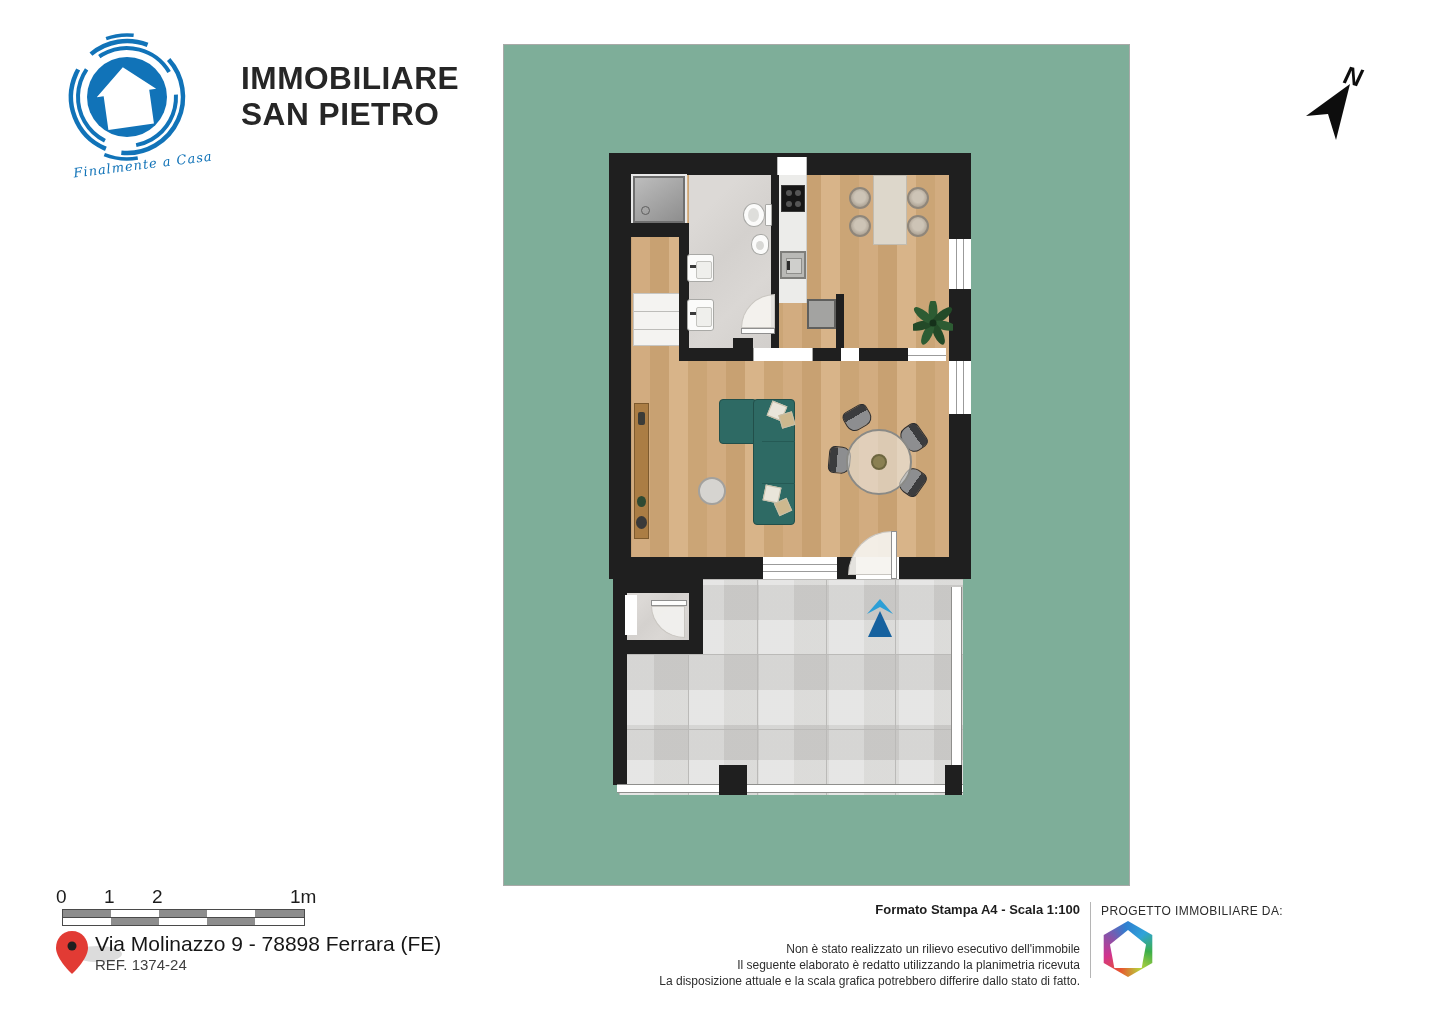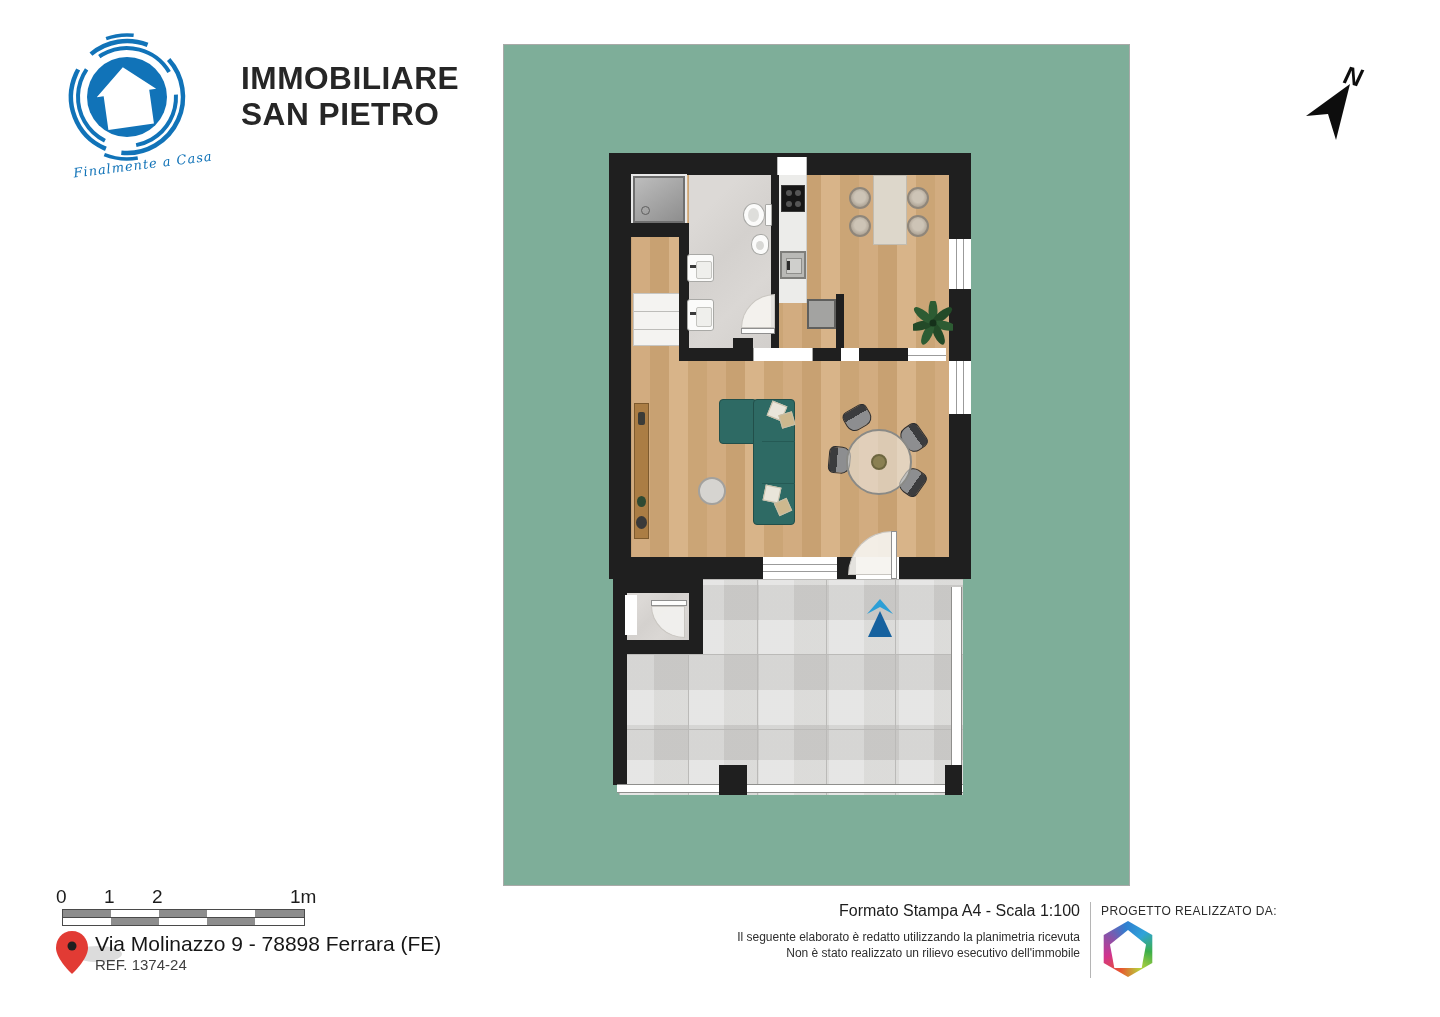"Formato Stampa A4 - Scala" .printinfo .fmt { font-size: 16px -> 13px; font-weight: normal -> bold; margin-bottom: 9px -> 24px }
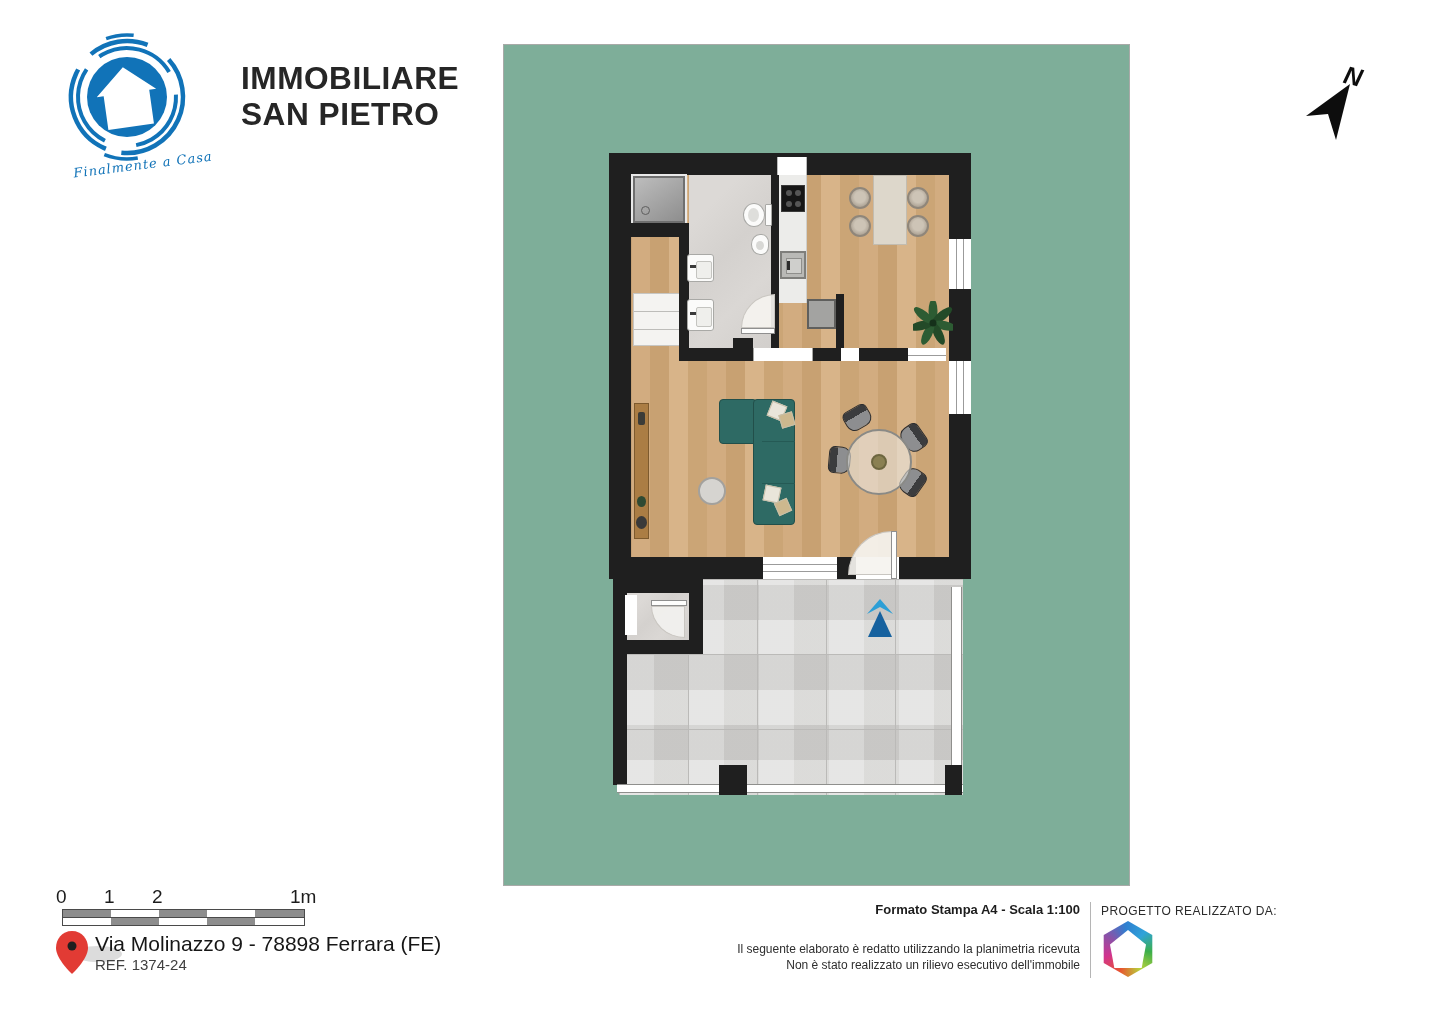"PROGETTO REALIZZATO DA:" div.abs { text: REALIZZATO -> IMMOBILIARE }
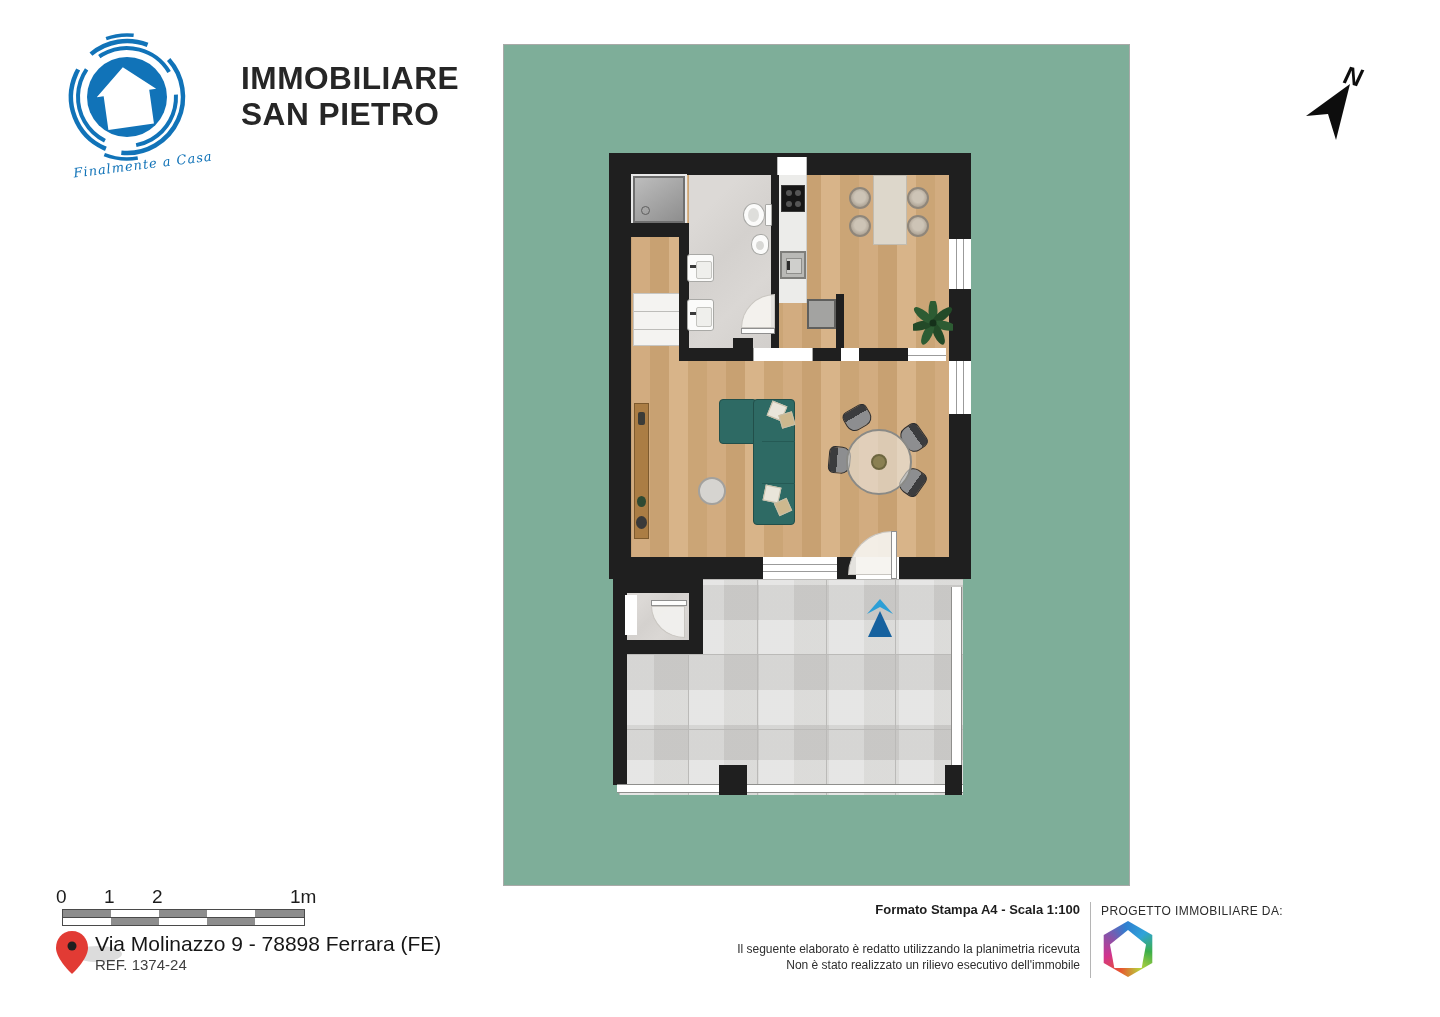"Il seguente elaborato è redatto" div.disc { order: before "Non è stato realizzato un" -> after "Non è stato realizzato un" }
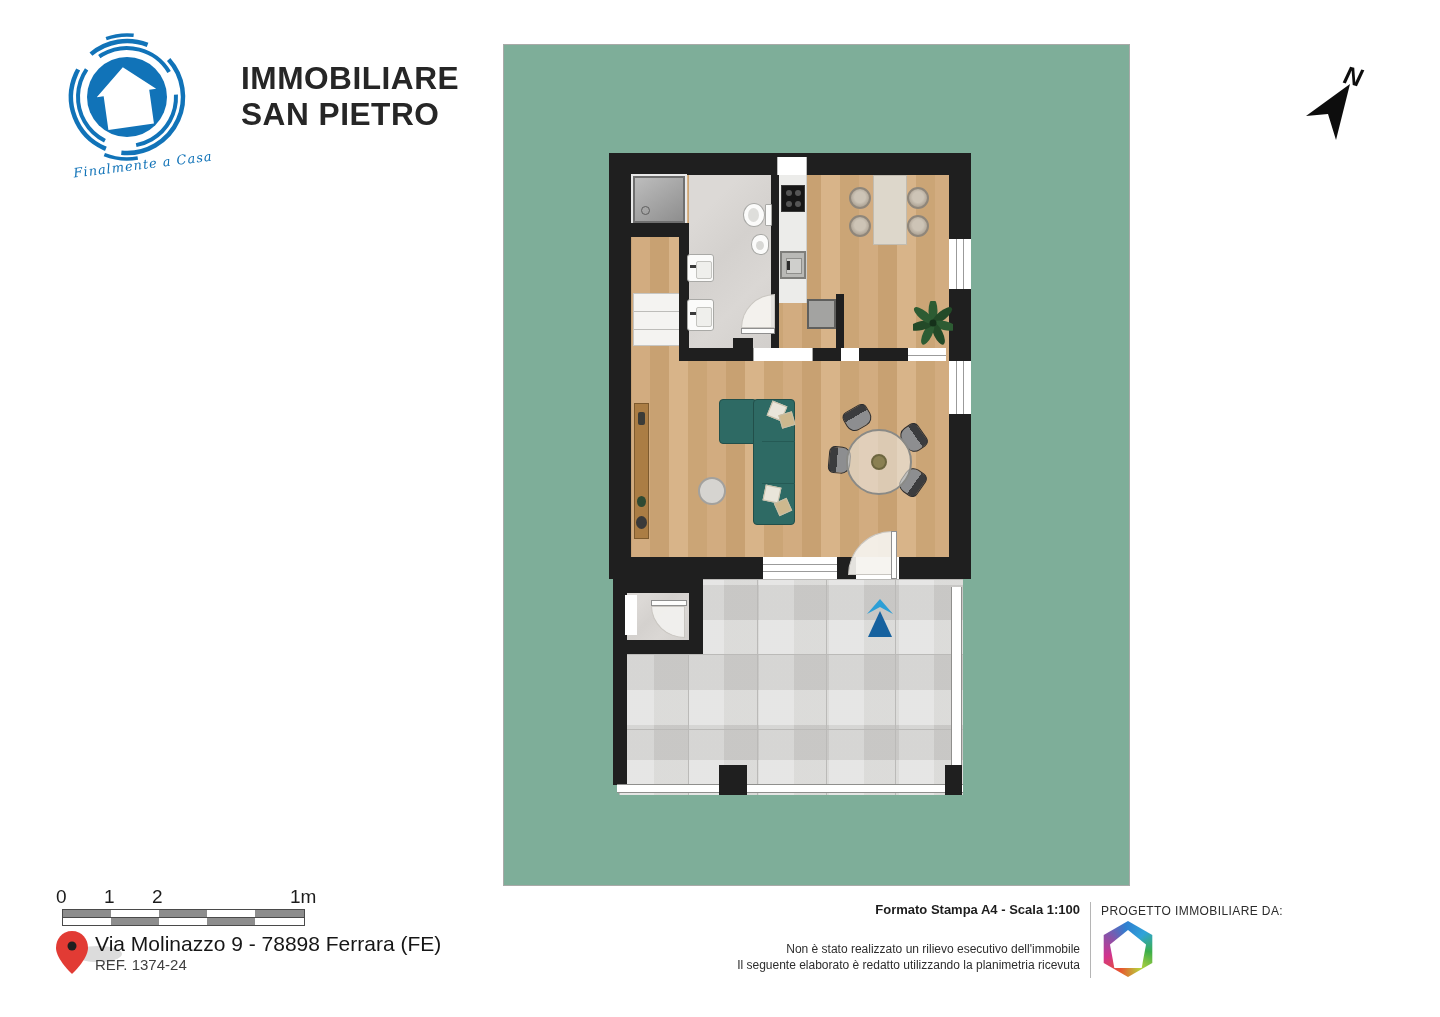"La disposizione attuale e la" div.disc { html: none -> <div>La disposizione attuale e la scala grafica potrebbero differire dallo stato di fatto.</div> }
